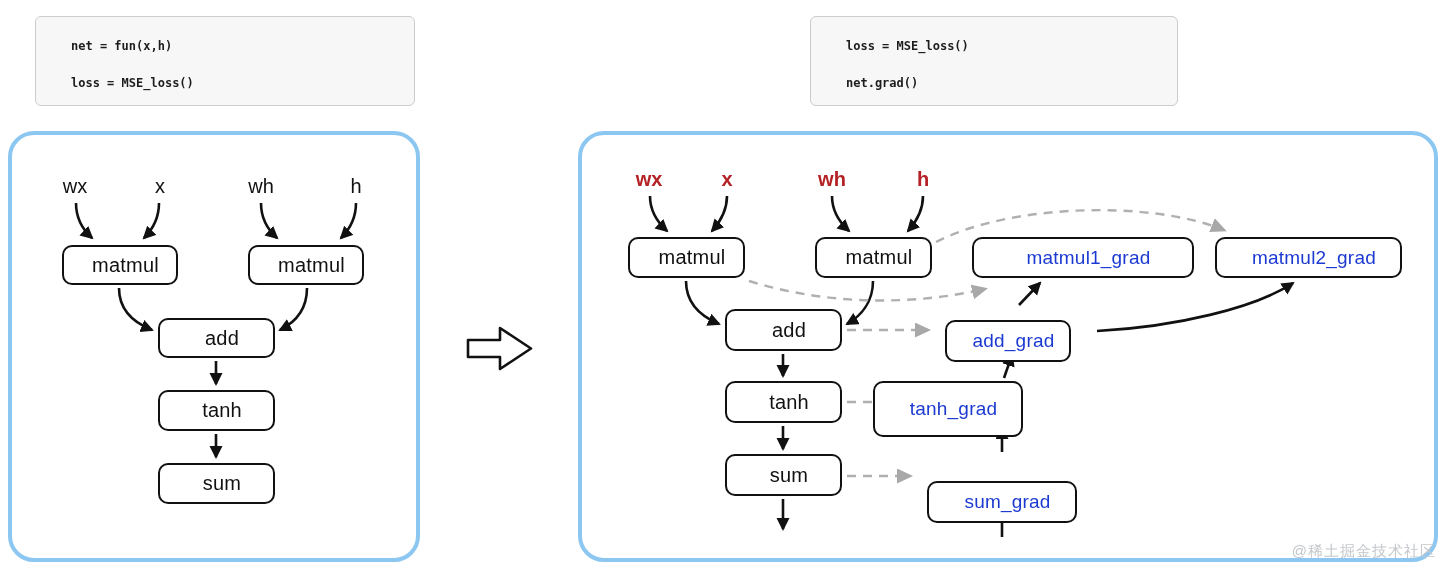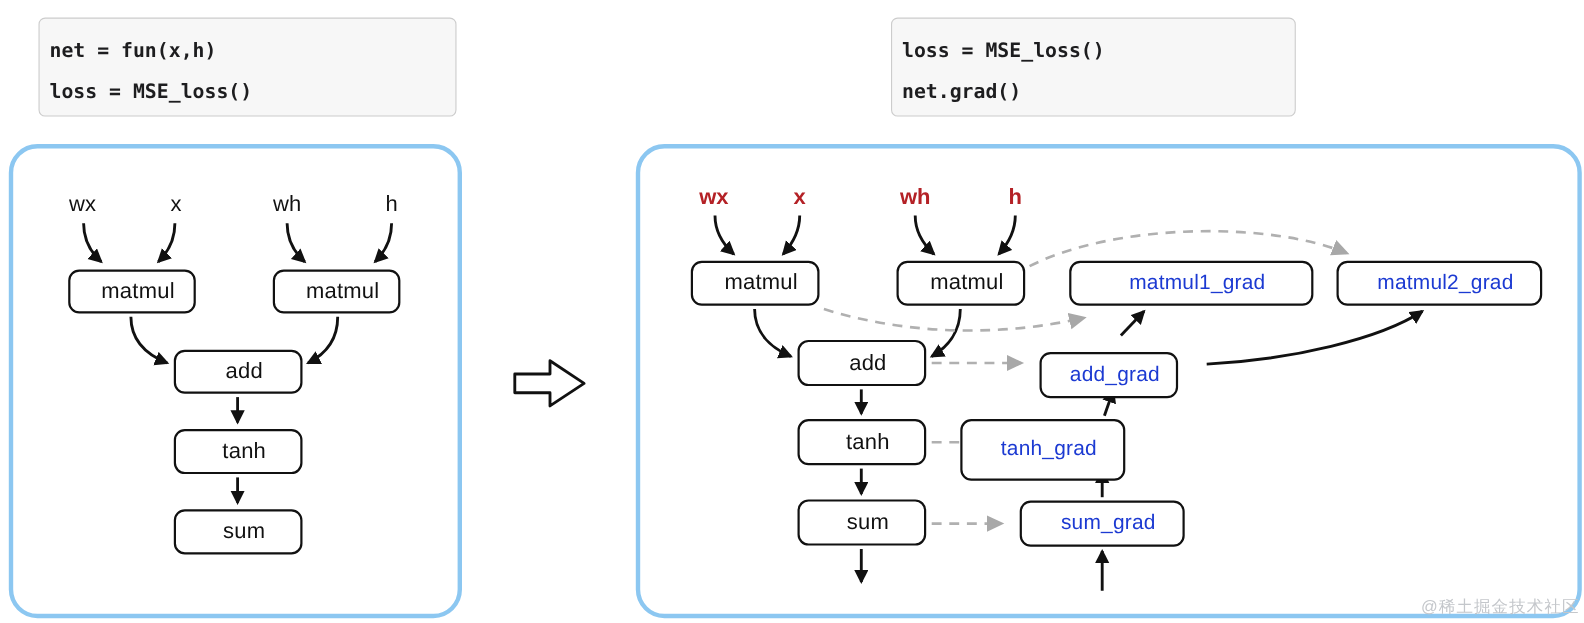"net = fun(x,h)" .codebox { font-size: 18px -> 12px; padding: 11px 0 0 9px -> 11px 0 0 35px }
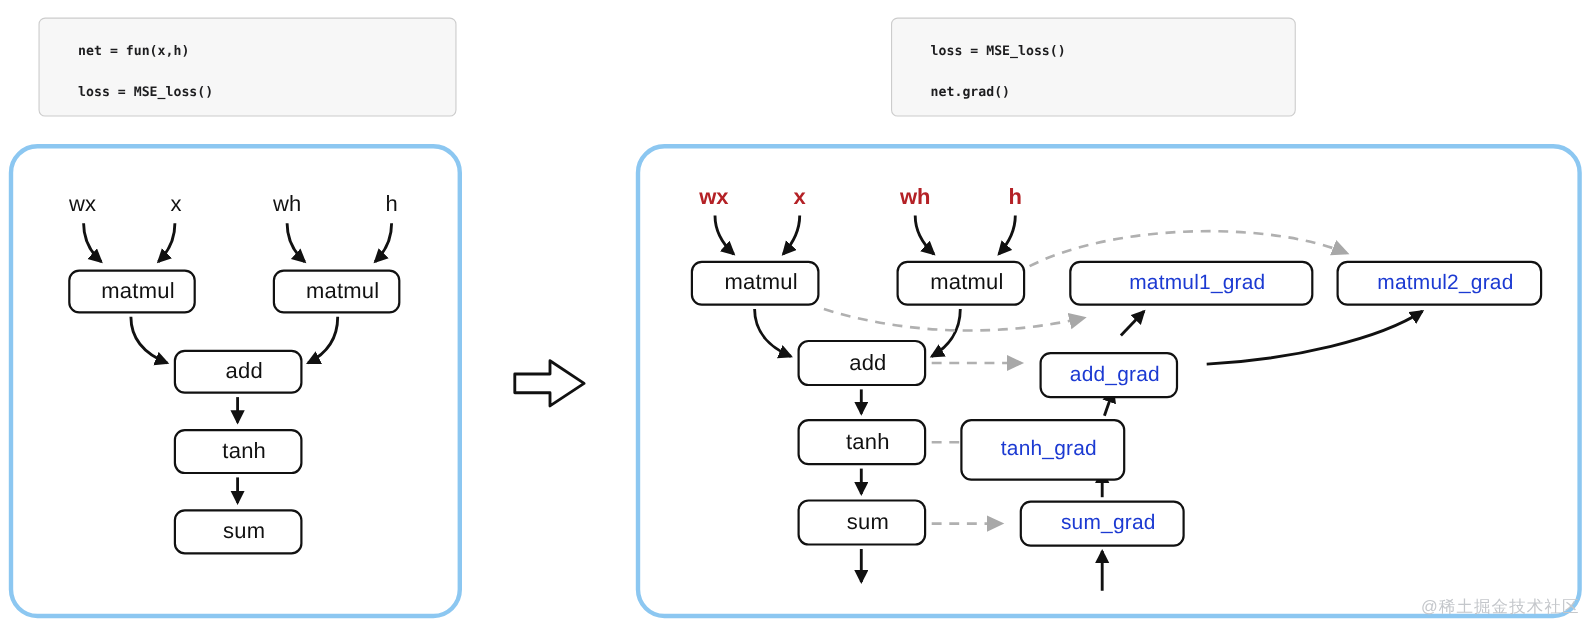"sum_grad" div.node { top: 455px -> 481px }
